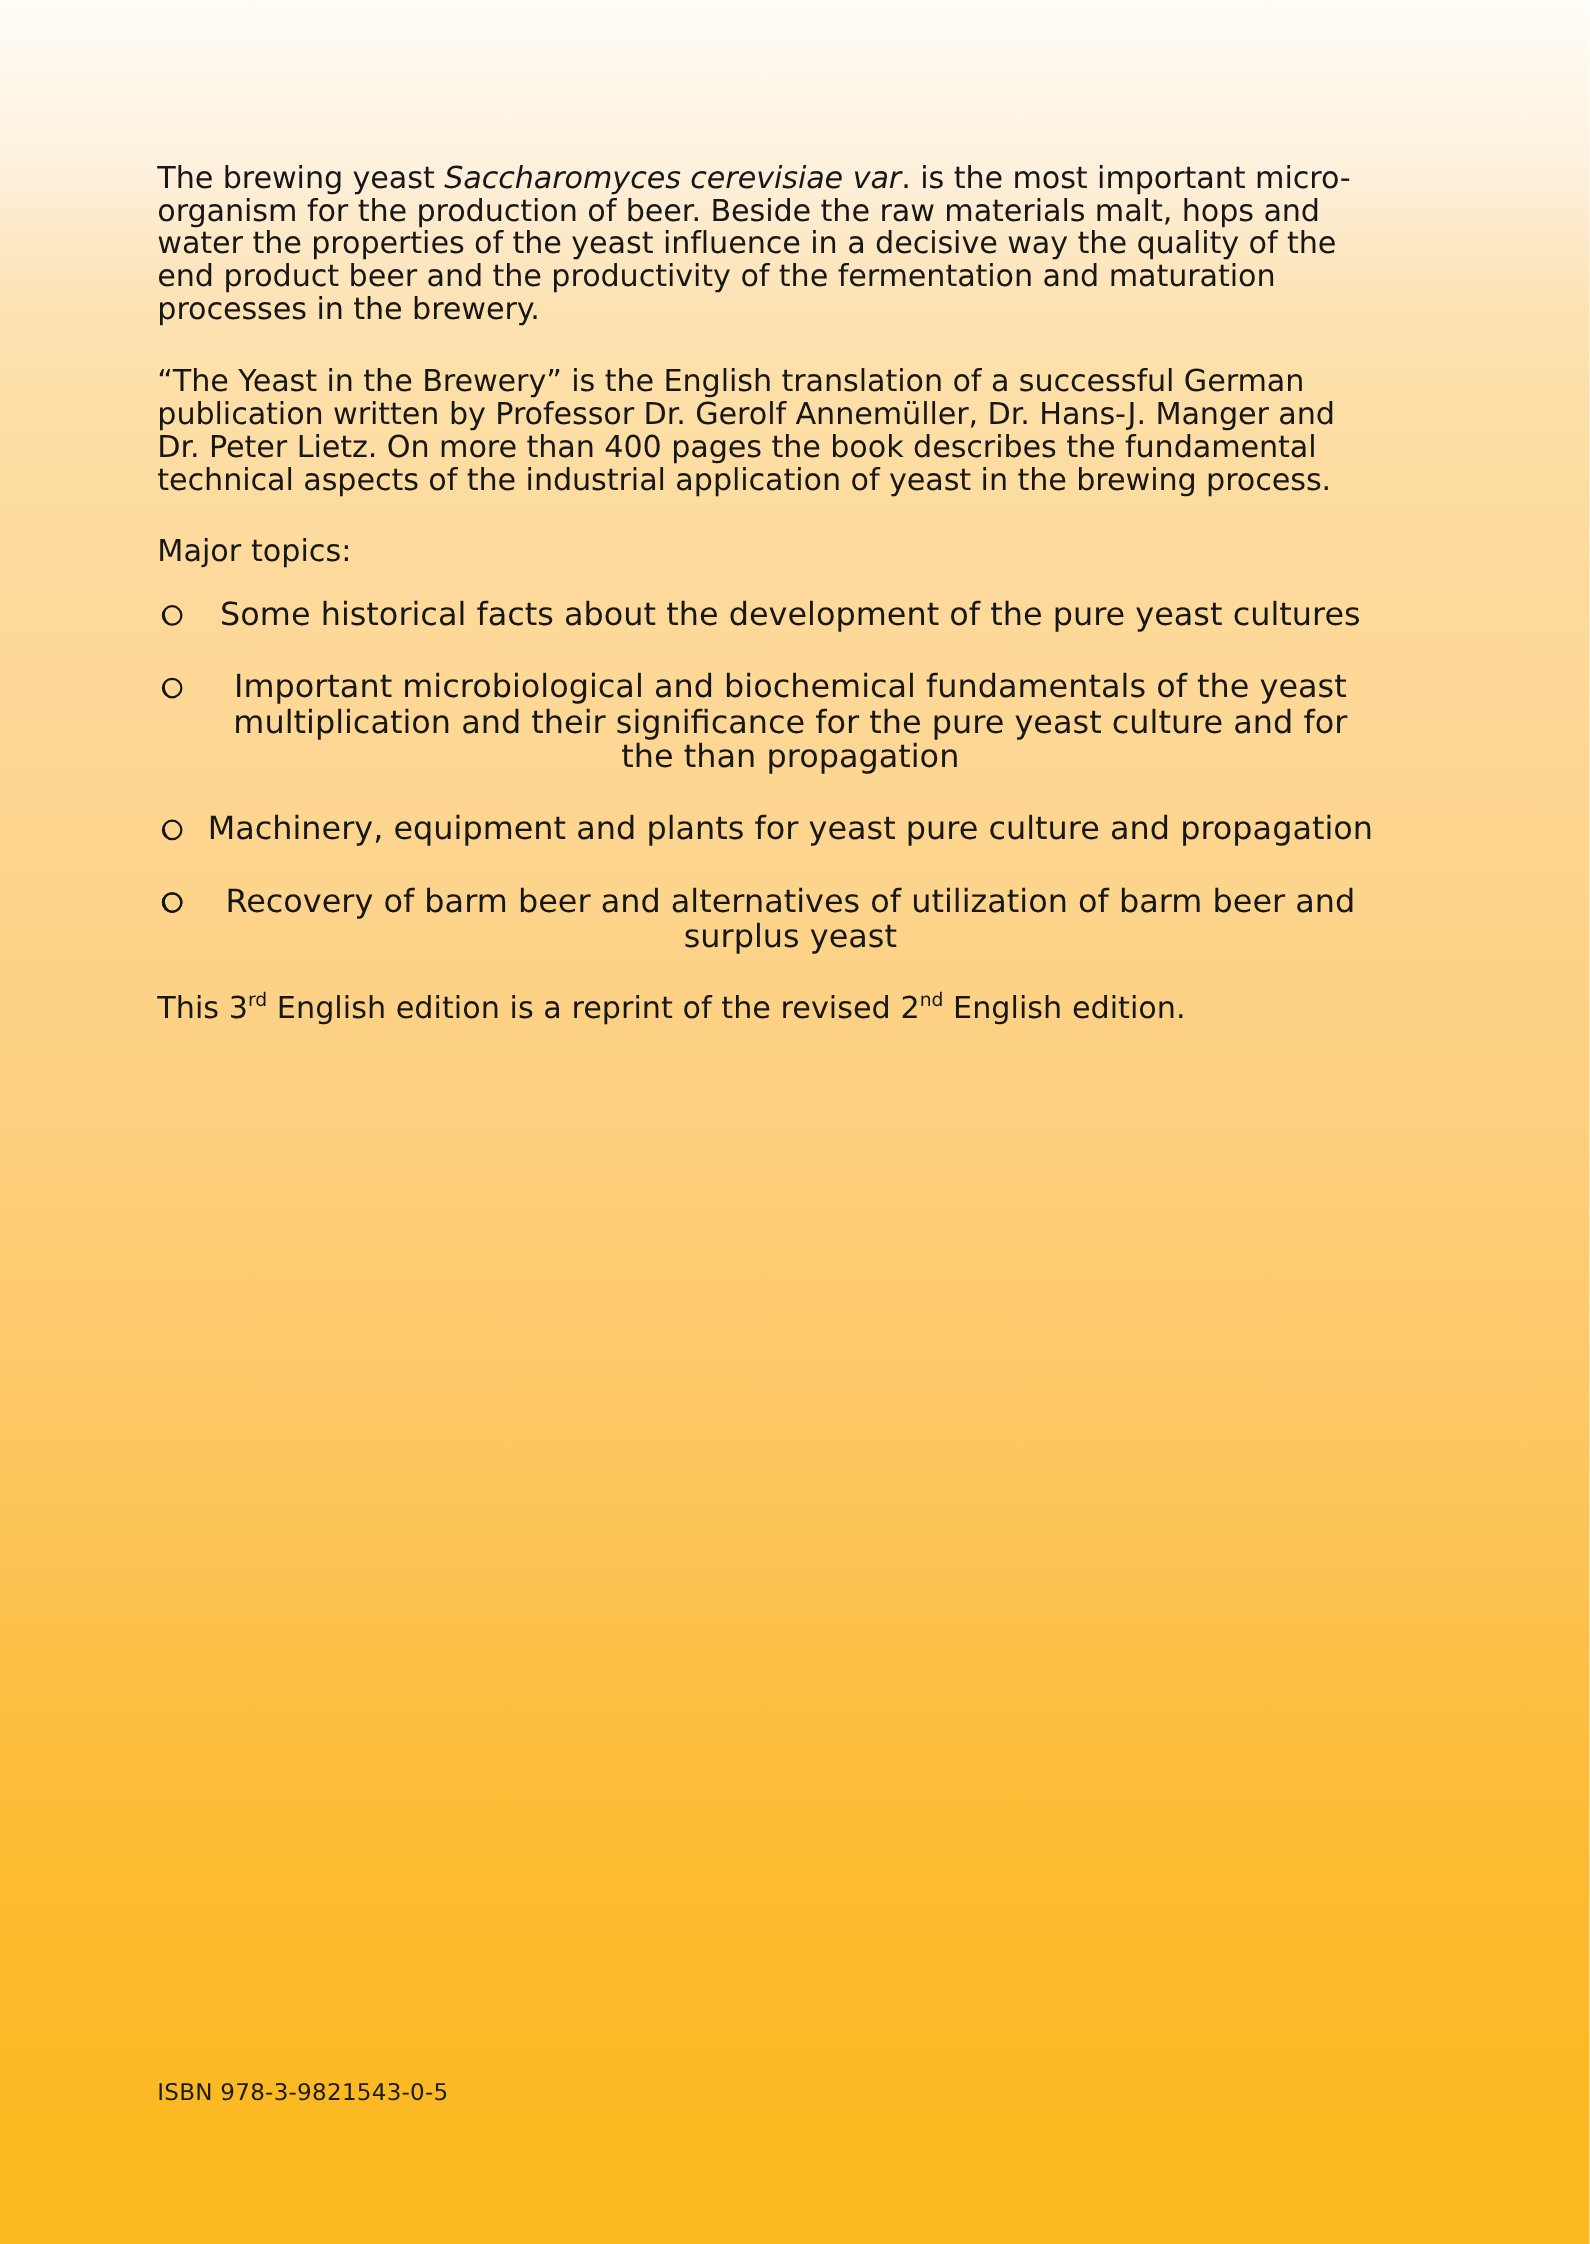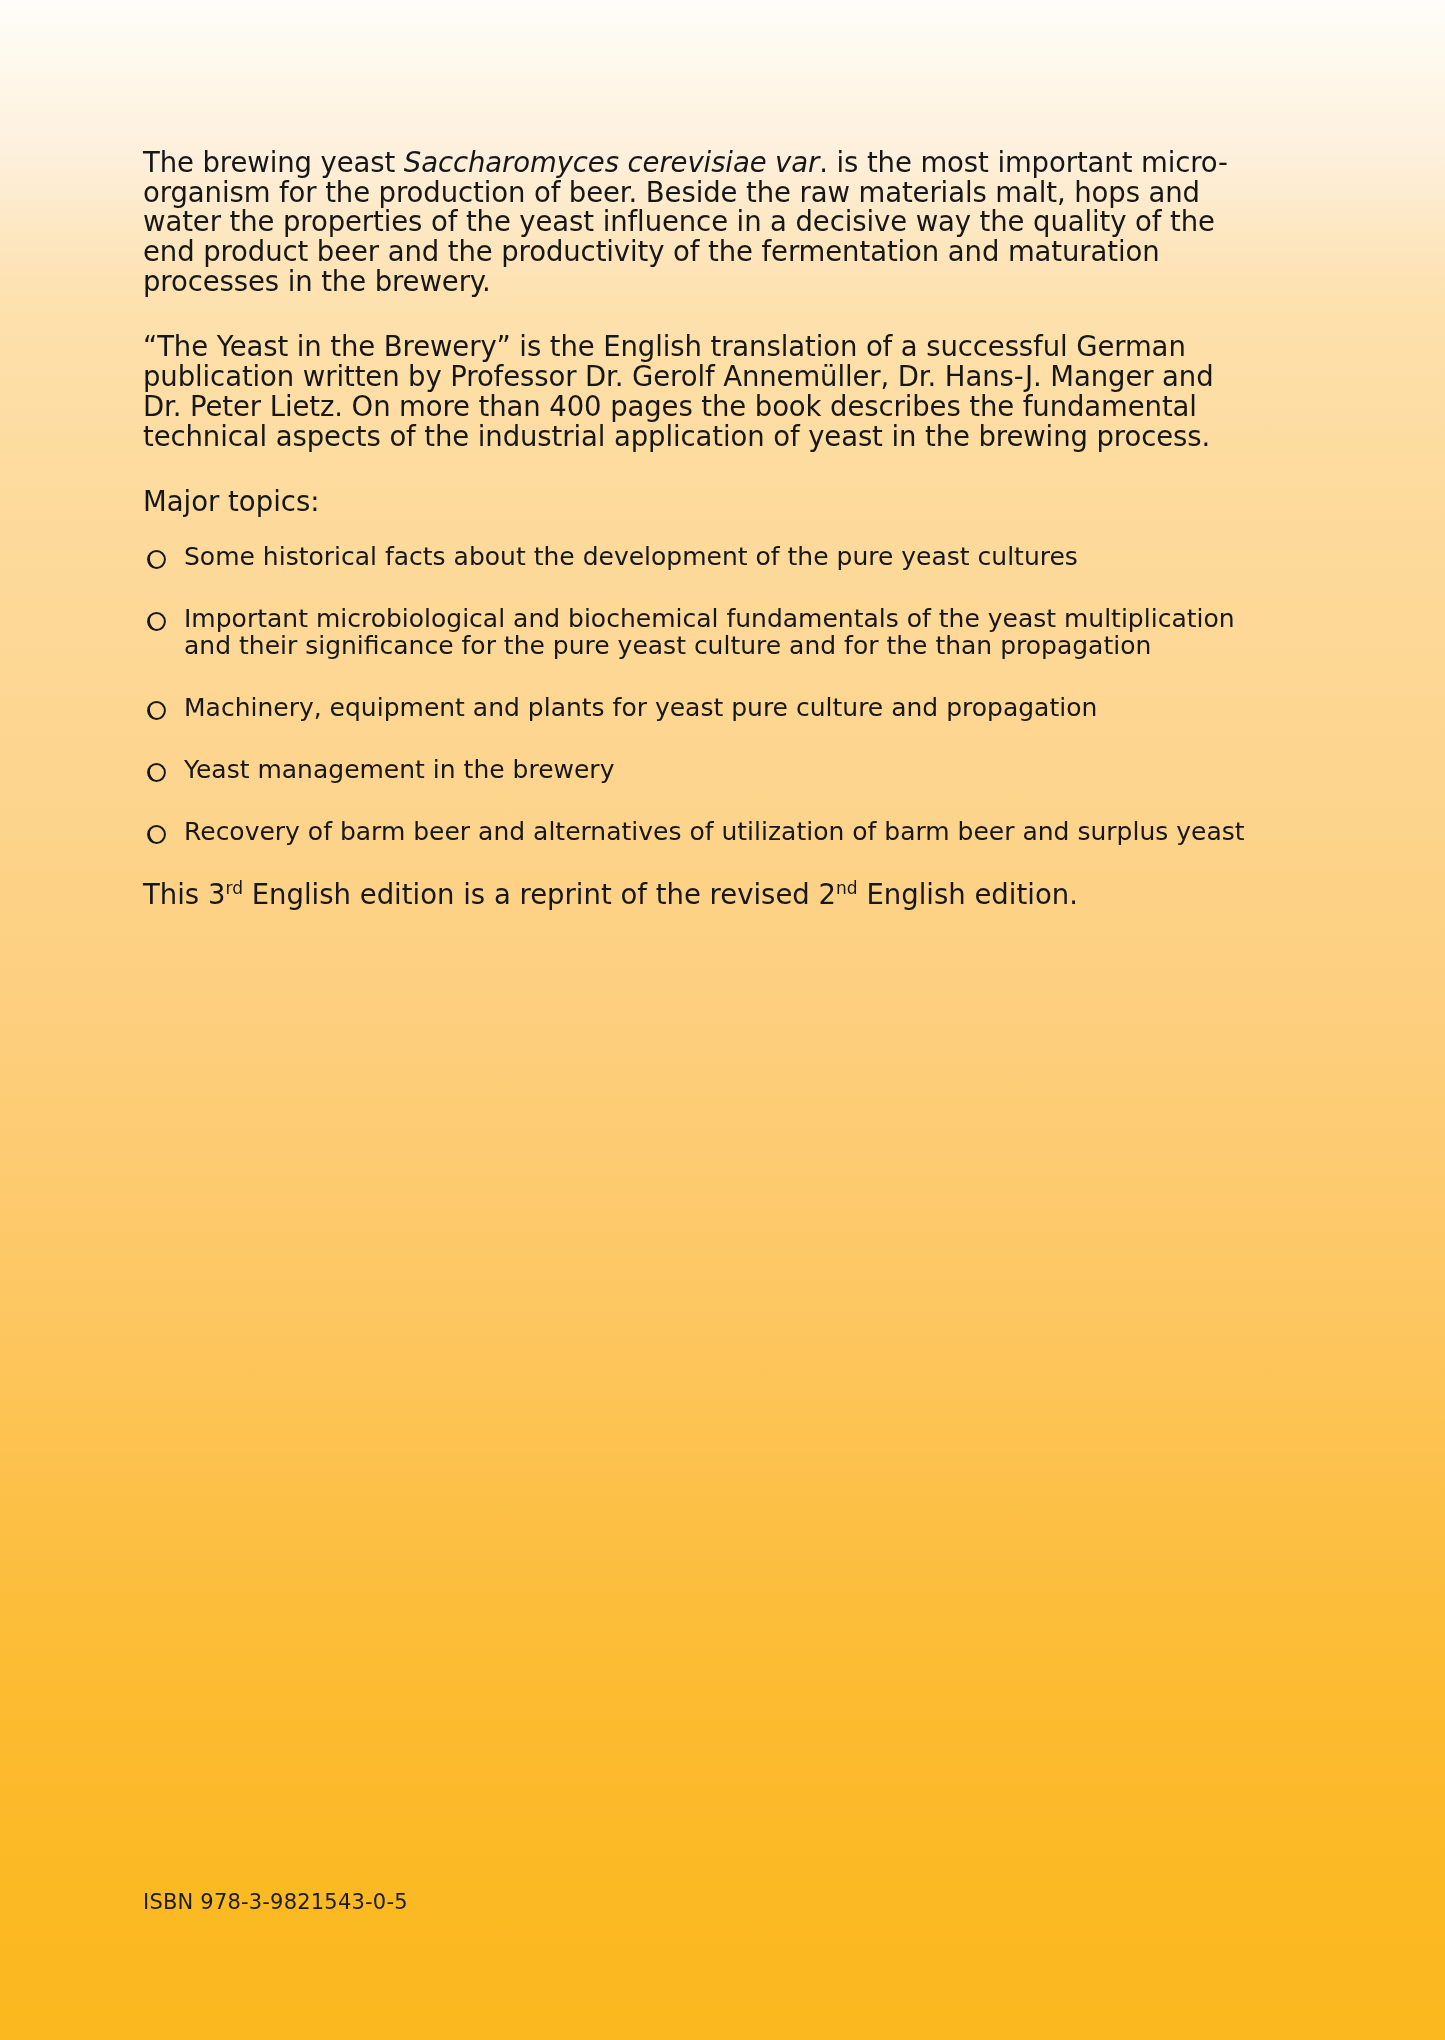"Some historical facts about the" ul.topics li { font-size: 25px -> 29px; text-align: none -> center }
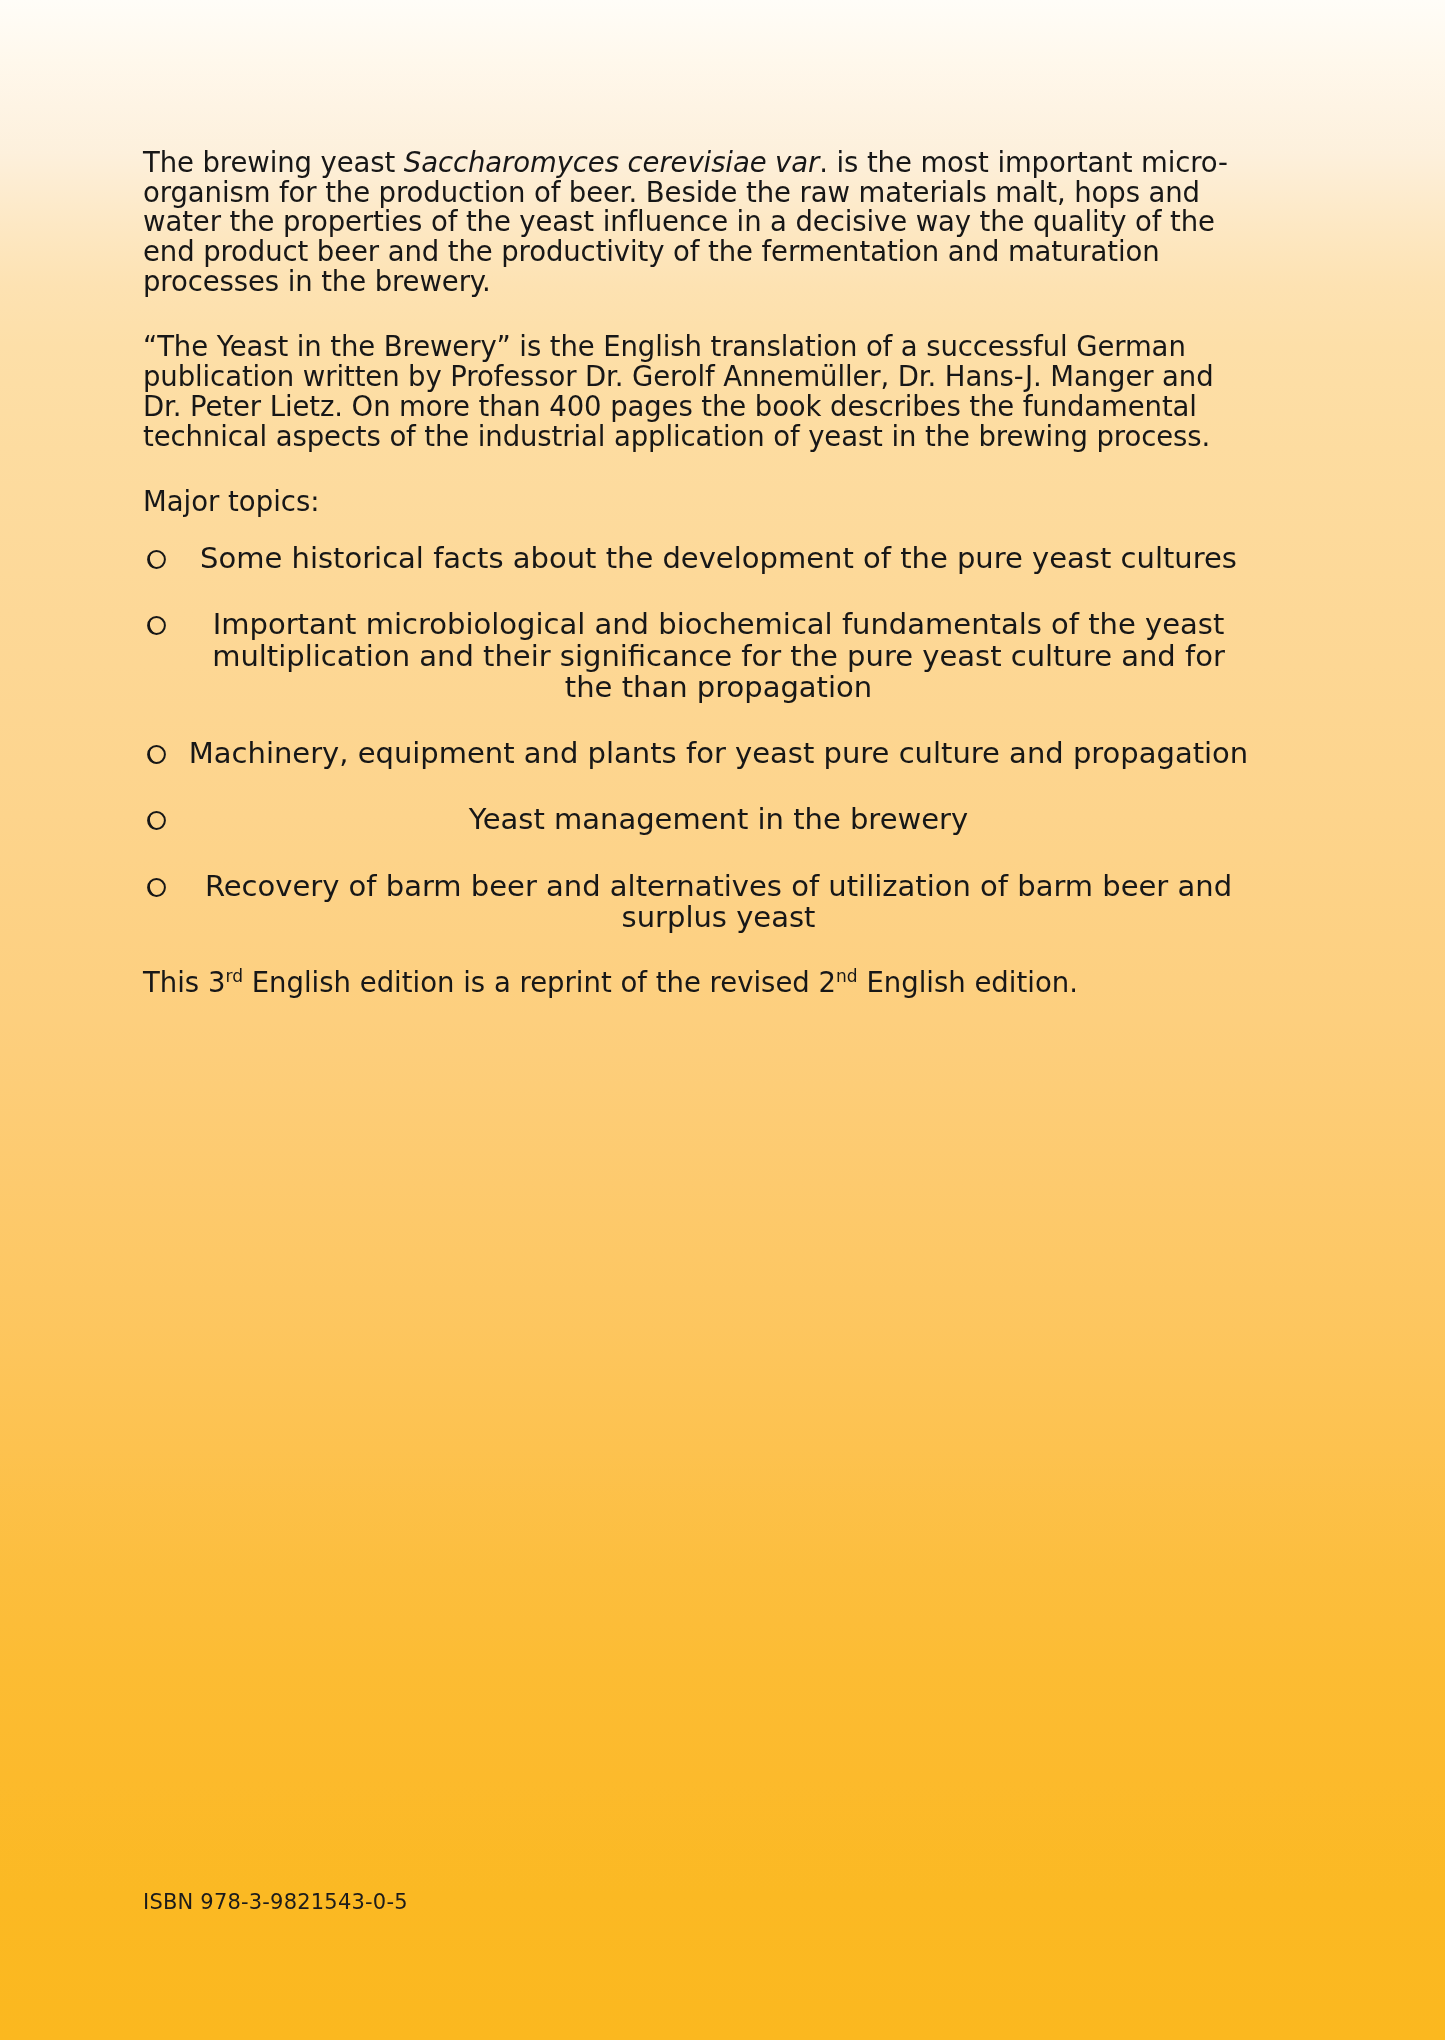"Yeast management in the brewery" span { html: <span>Yeast management in the brewery</span> -> none }
